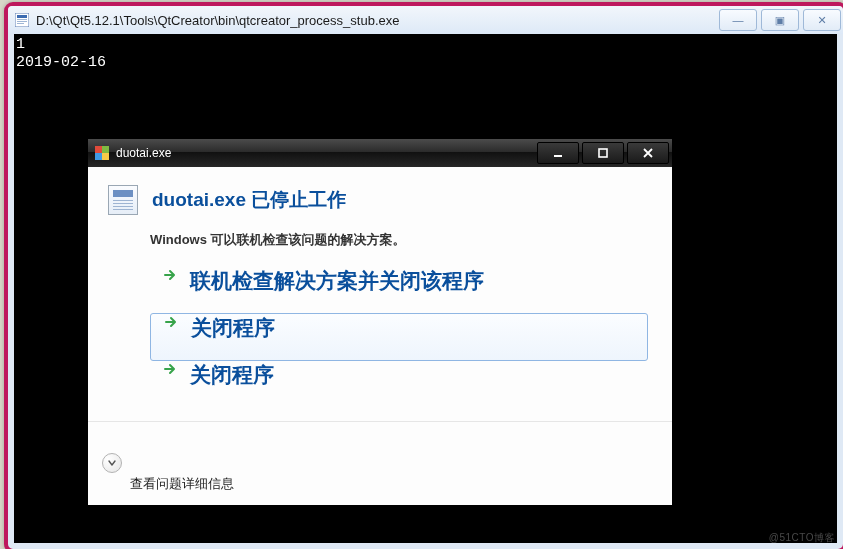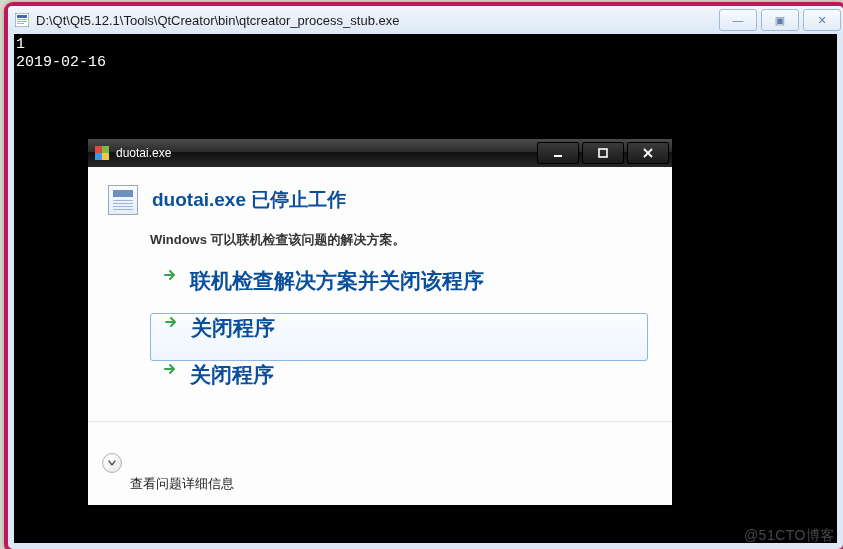"@51CTO博客" .watermark { font-size: 14px -> 10px }
